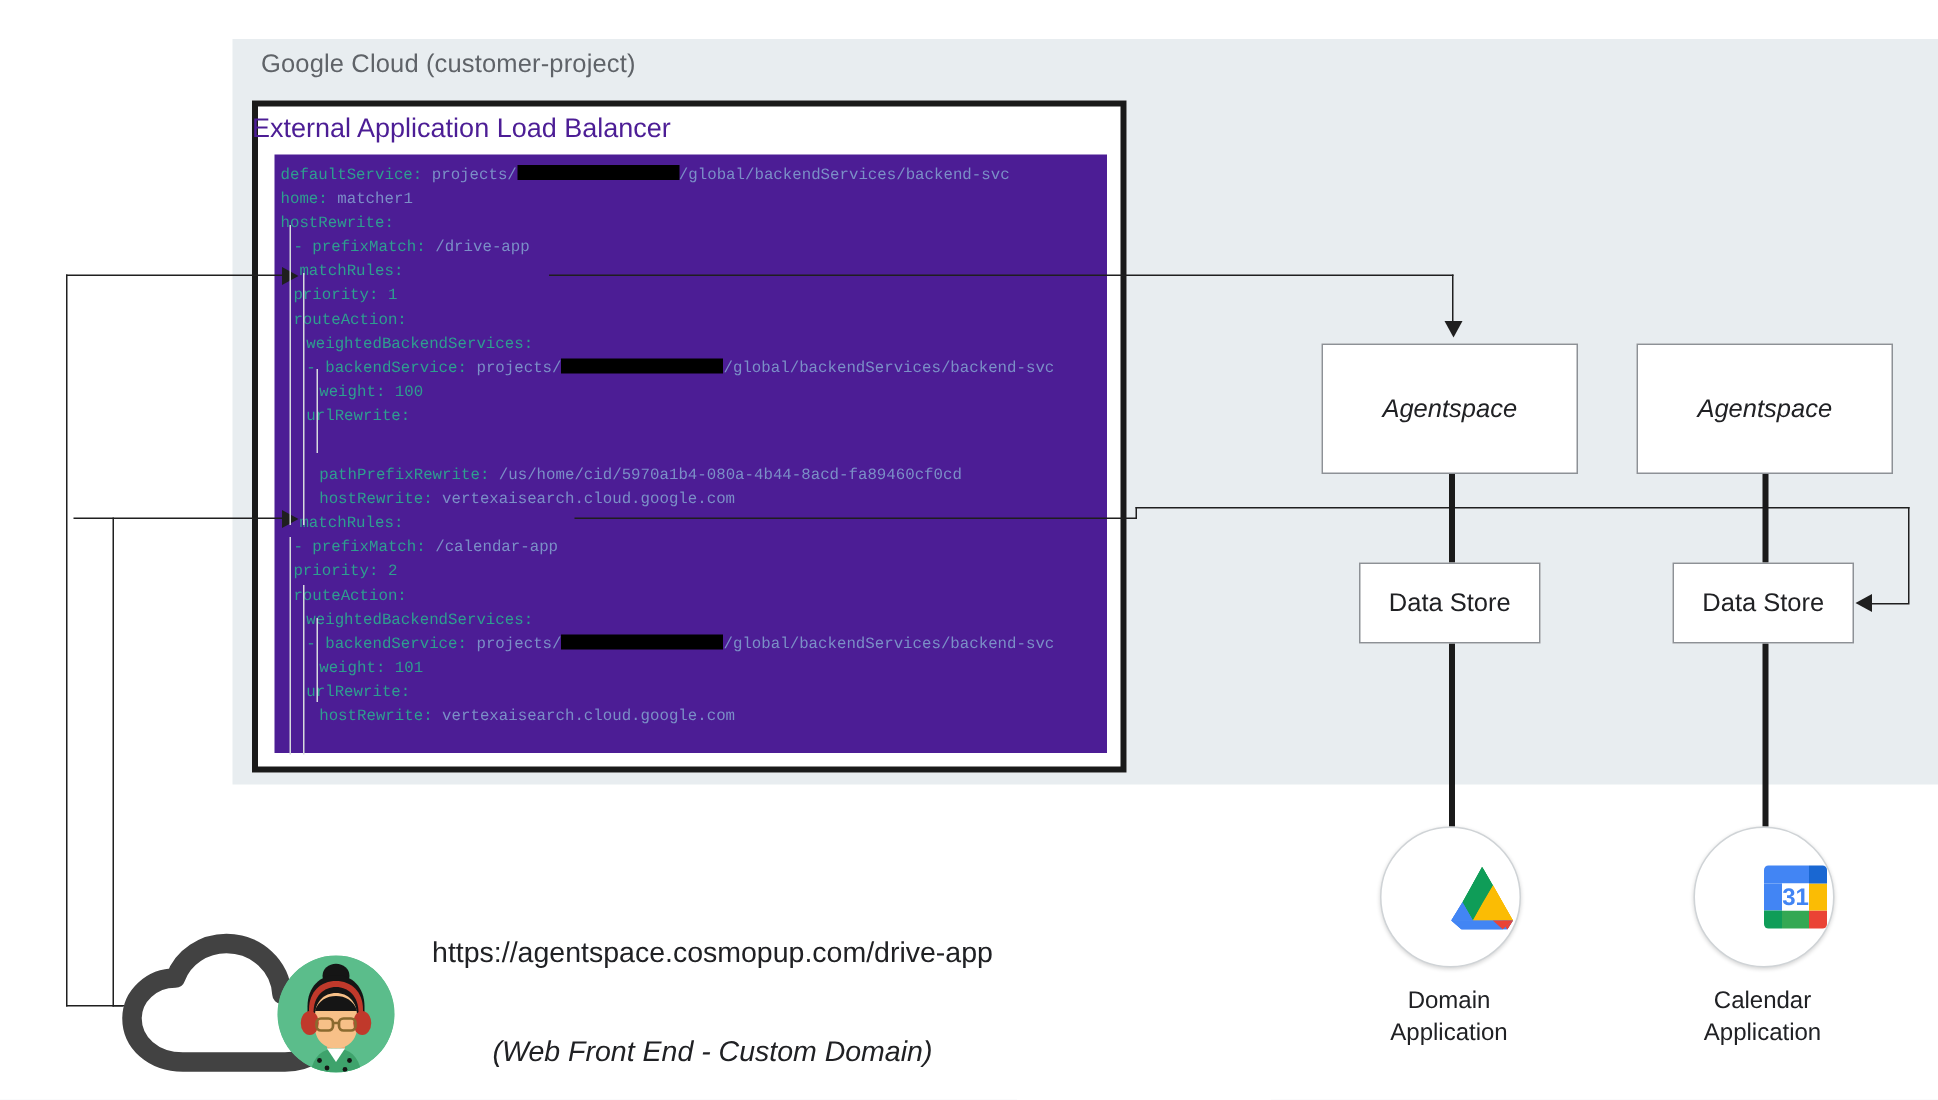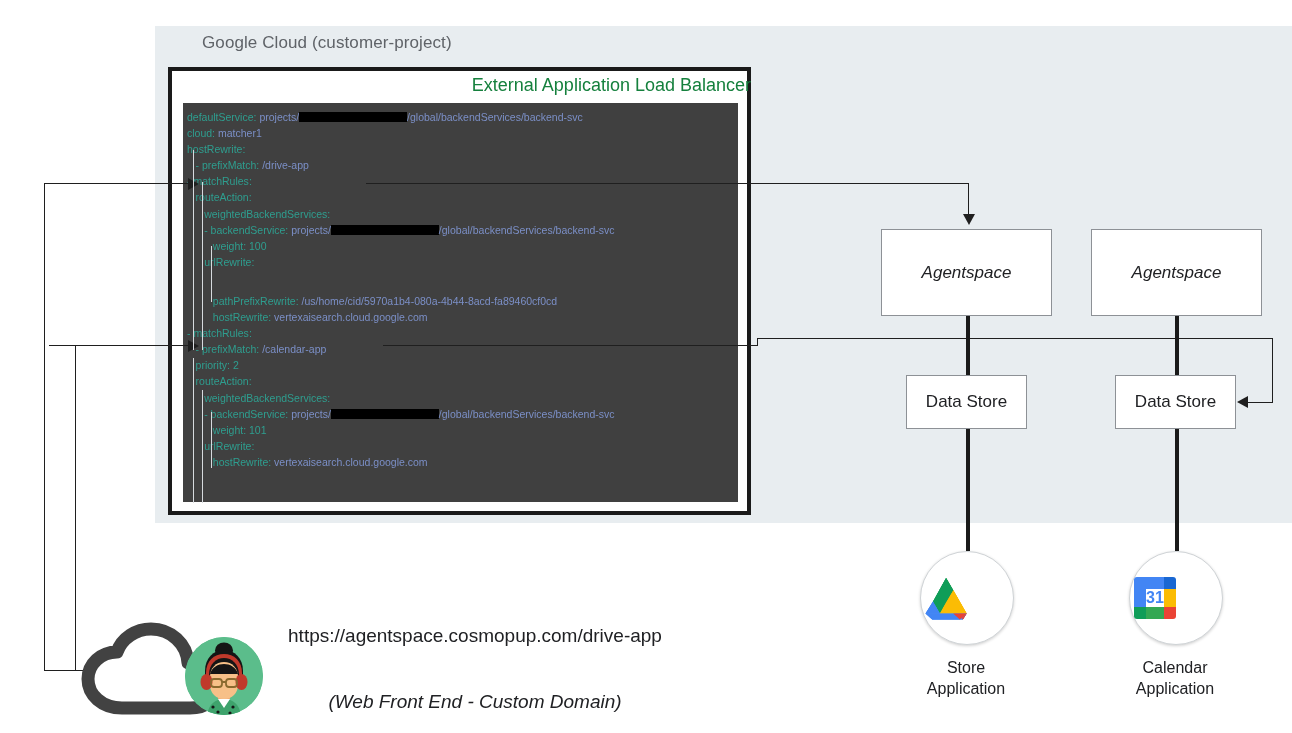"Google Cloud (customer-project)" .cloud-panel-title { margin-left: 28px -> none }
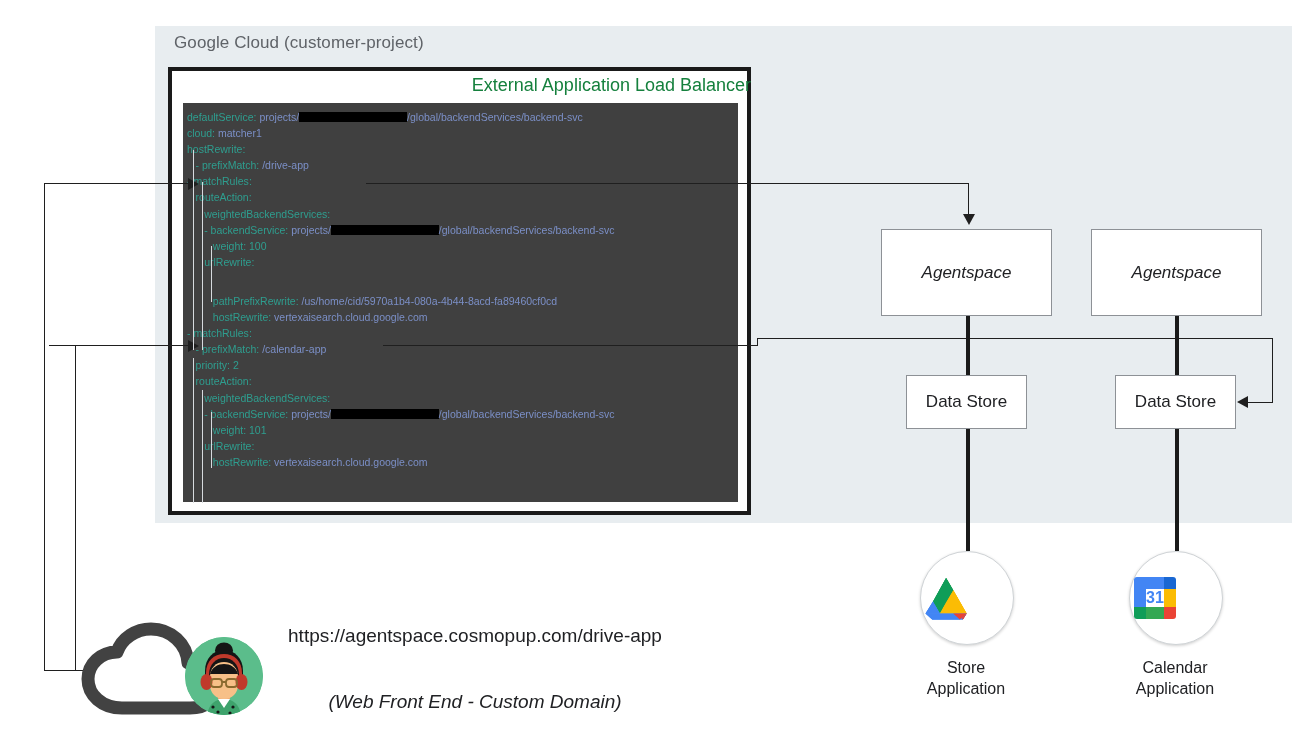"External Application Load Balancer" .alb-title { color: #15803d -> #4c1d95; text-align: right -> left }
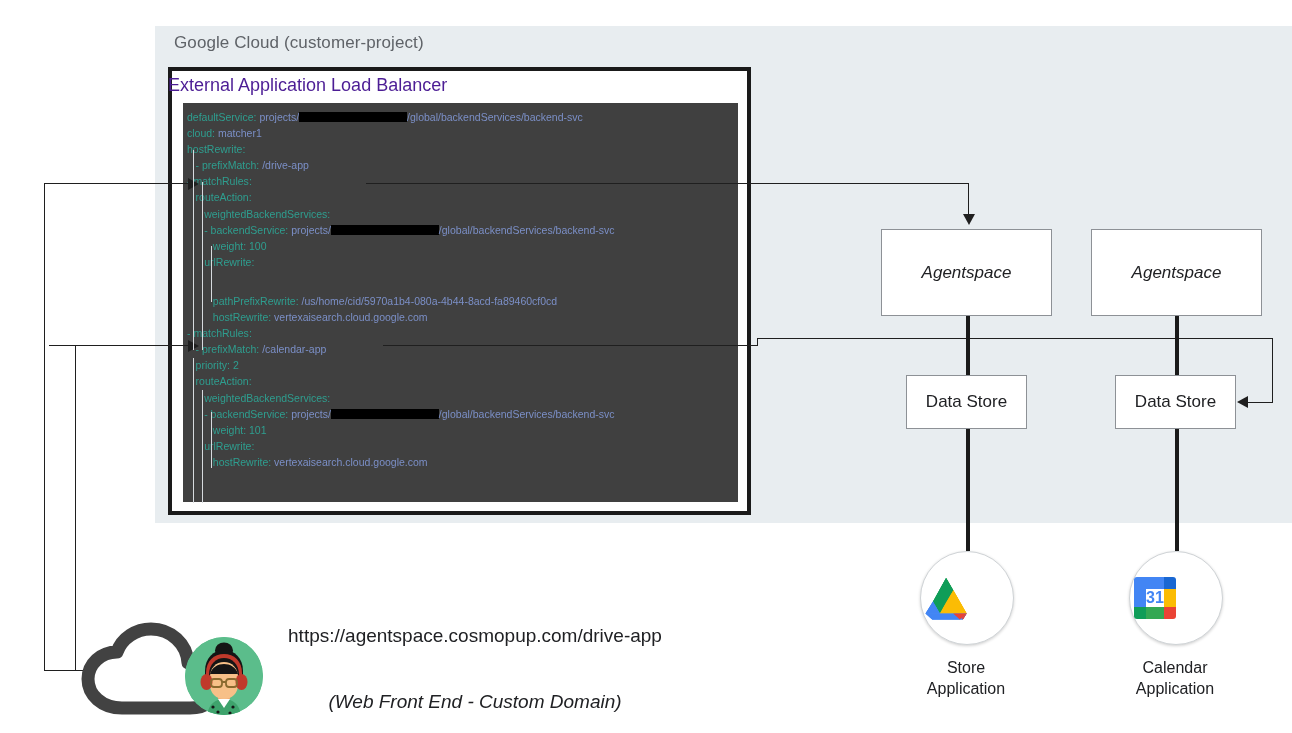"defaultService: projects/" .code-block { background: #404040 -> #4c1d95; font-family: Liberation Sans, sans-serif -> Liberation Mono, monospace }
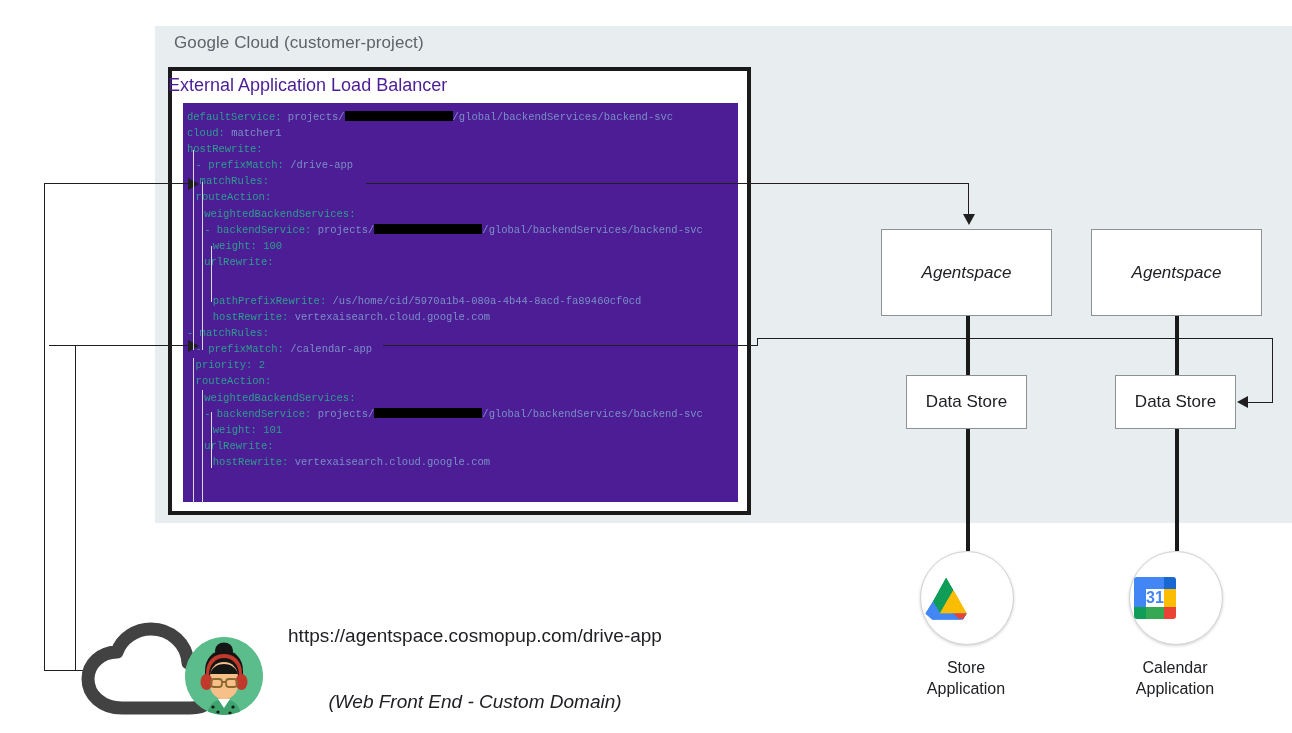"cloud" span.k { text: cloud -> home }
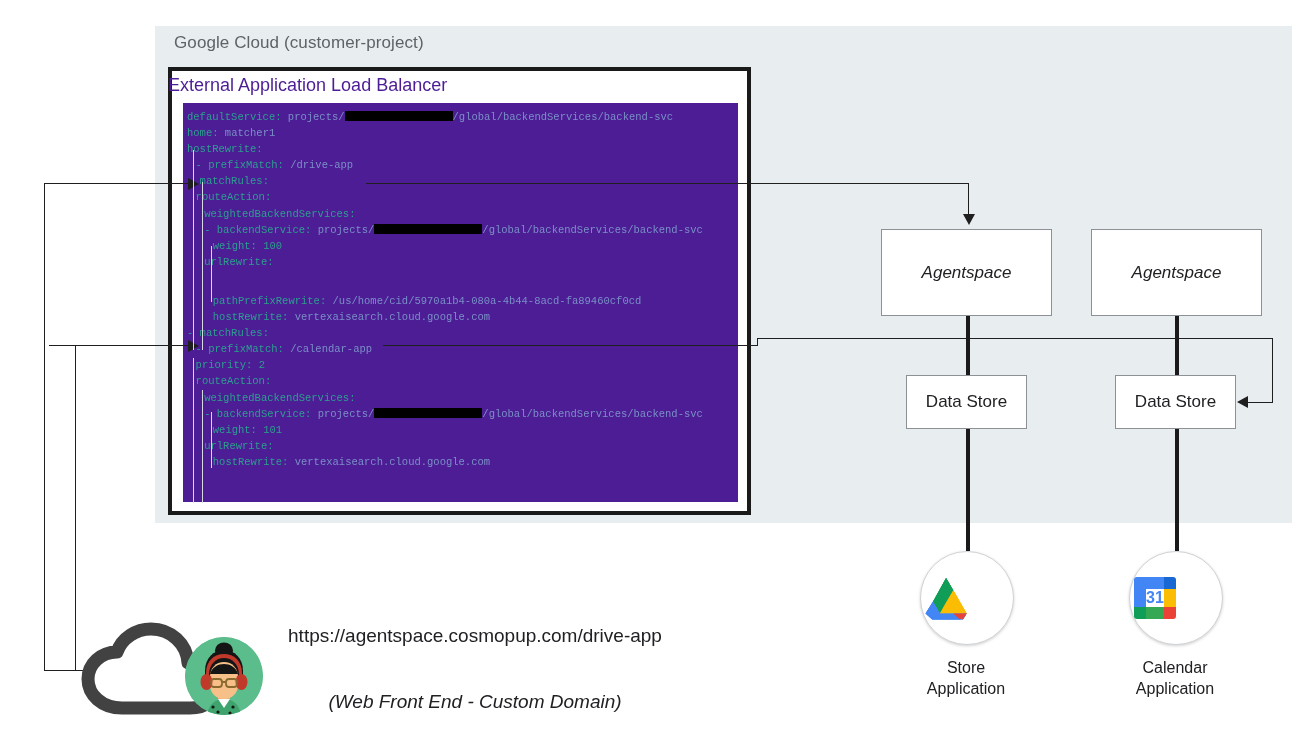"priority: 1" div.code-line { html: none -> <div><span>priority</span><span>: </span><span>1</span></div> }
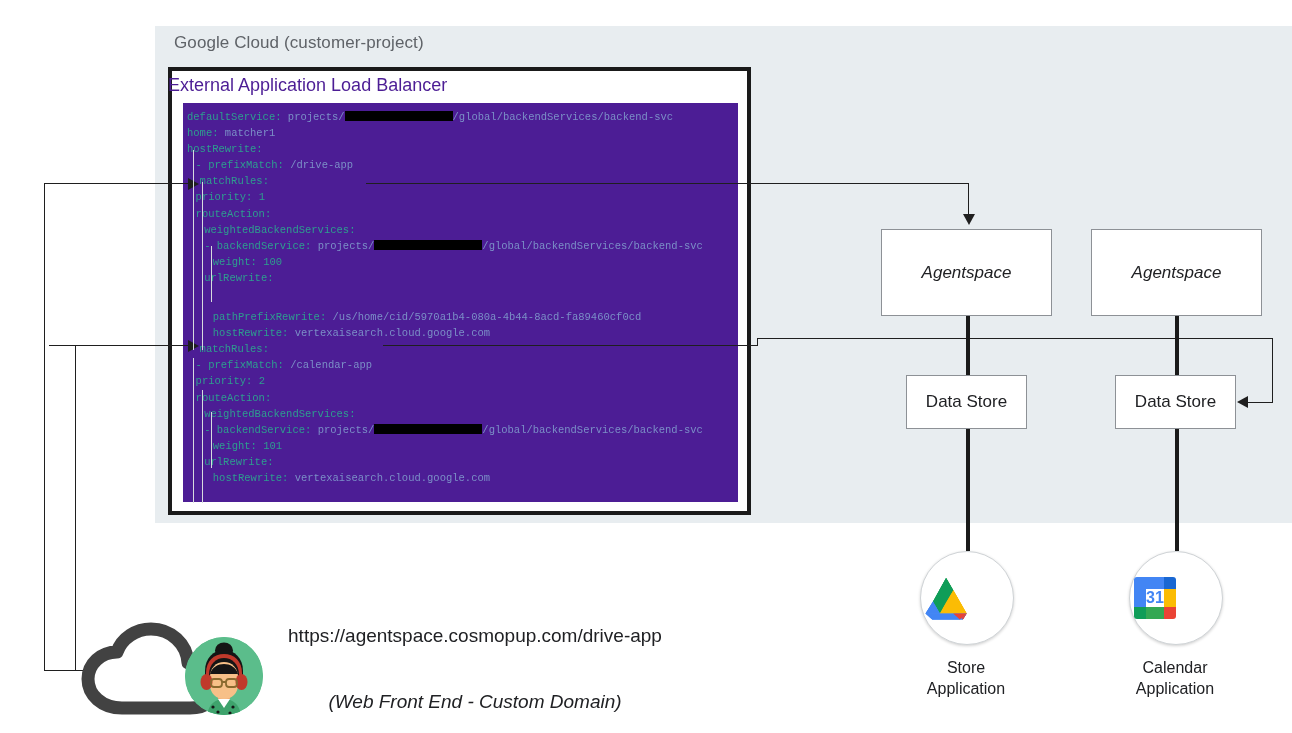"31" .app-circle { justify-content: flex-start -> flex-end }
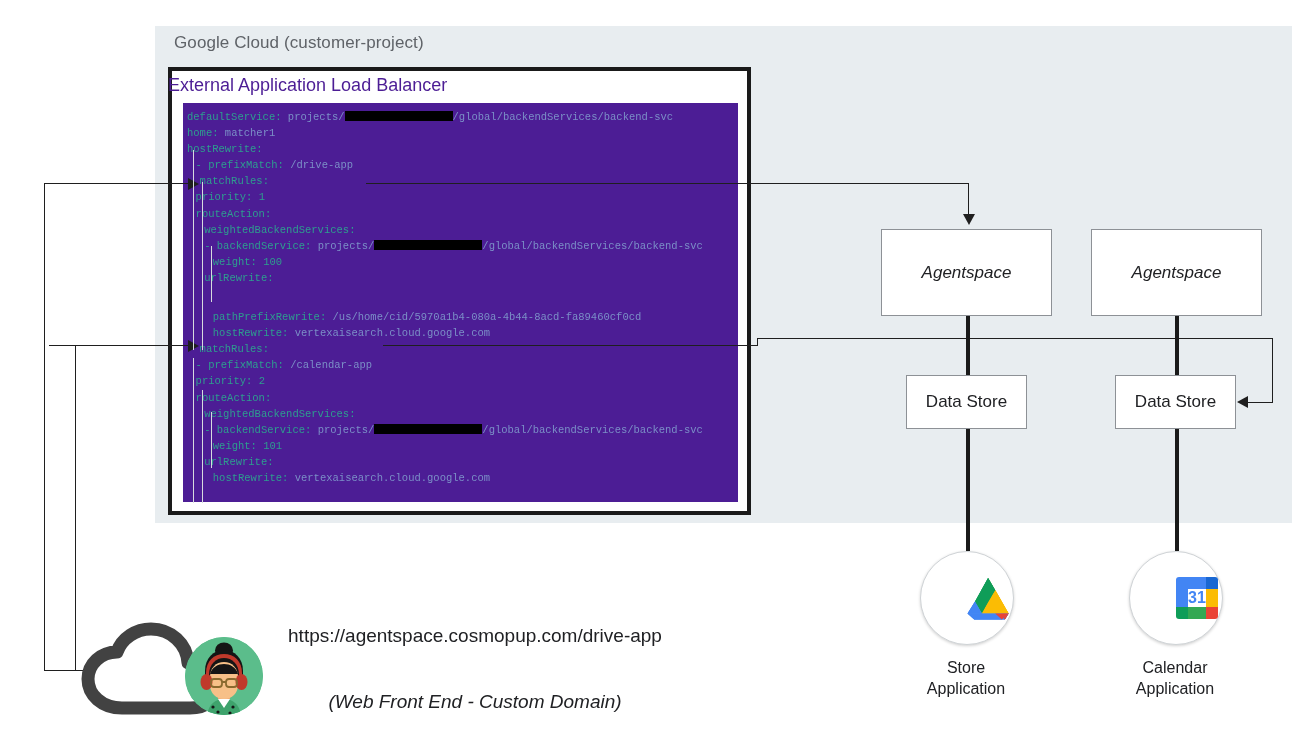"Store" div { text: Store -> Domain }
